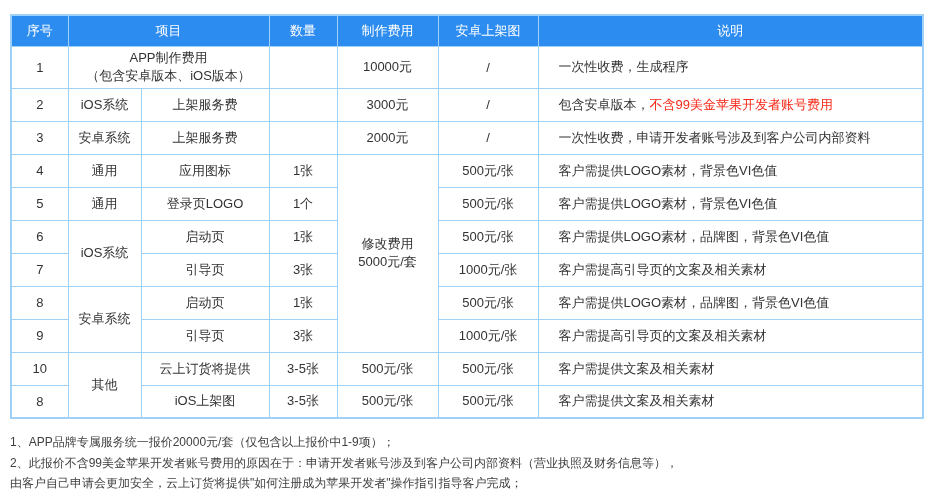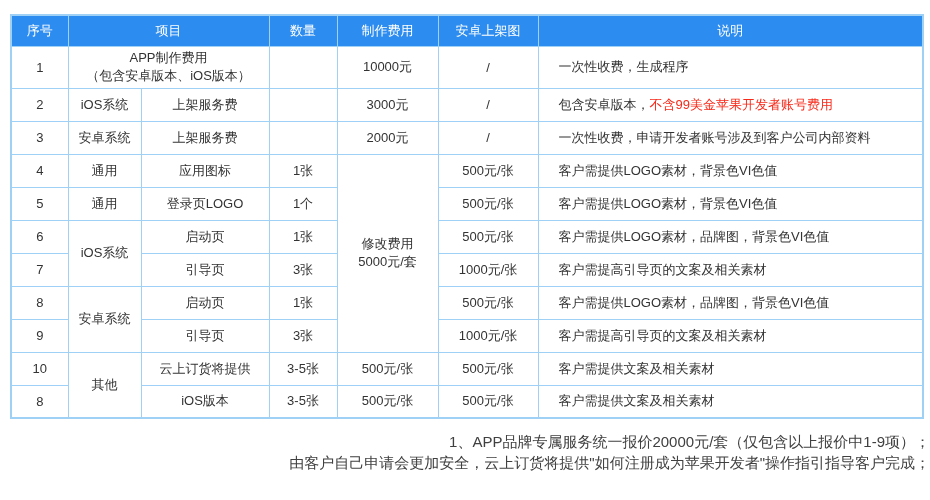"iOS版本" td { text: iOS版本 -> iOS上架图 }
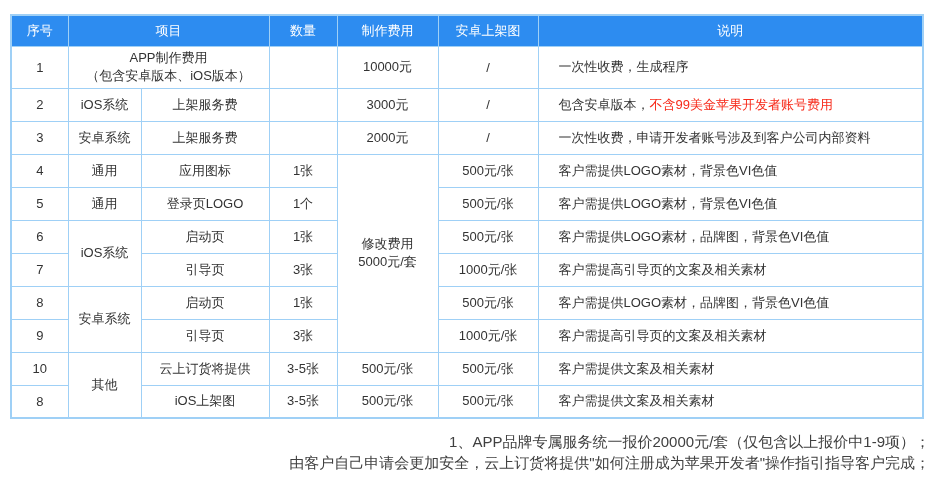"1、APP品牌专属服务统一报价20000元/套（仅包含以上报价中1-9项）；" .notes { font-size: 15px -> 12px; text-align: right -> none }
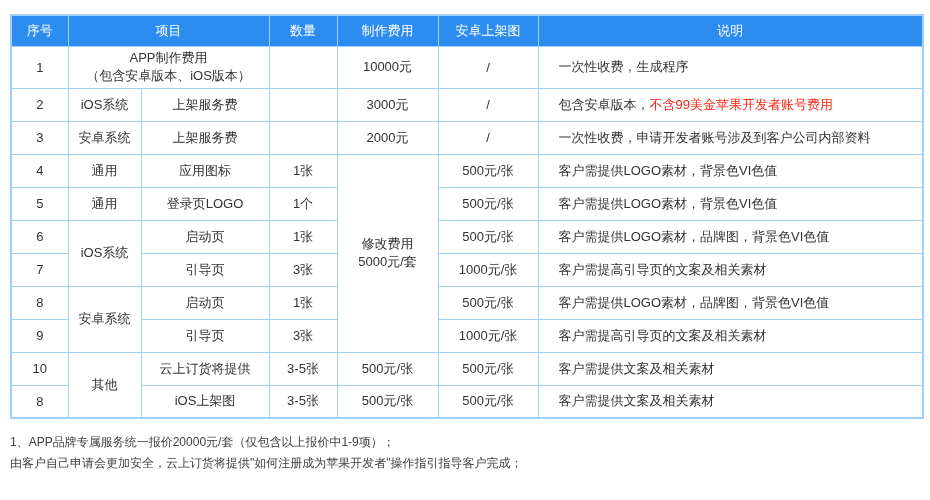"2、此报价不含99美金苹果开发者账号费用的原因在于：申请开发者账号涉及到客户公司" p { html: none -> <p>2、此报价不含99美金苹果开发者账号费用的原因在于：申请开发者账号涉及到客户公司内部资料（营业执照及财务信息等），</p> }
